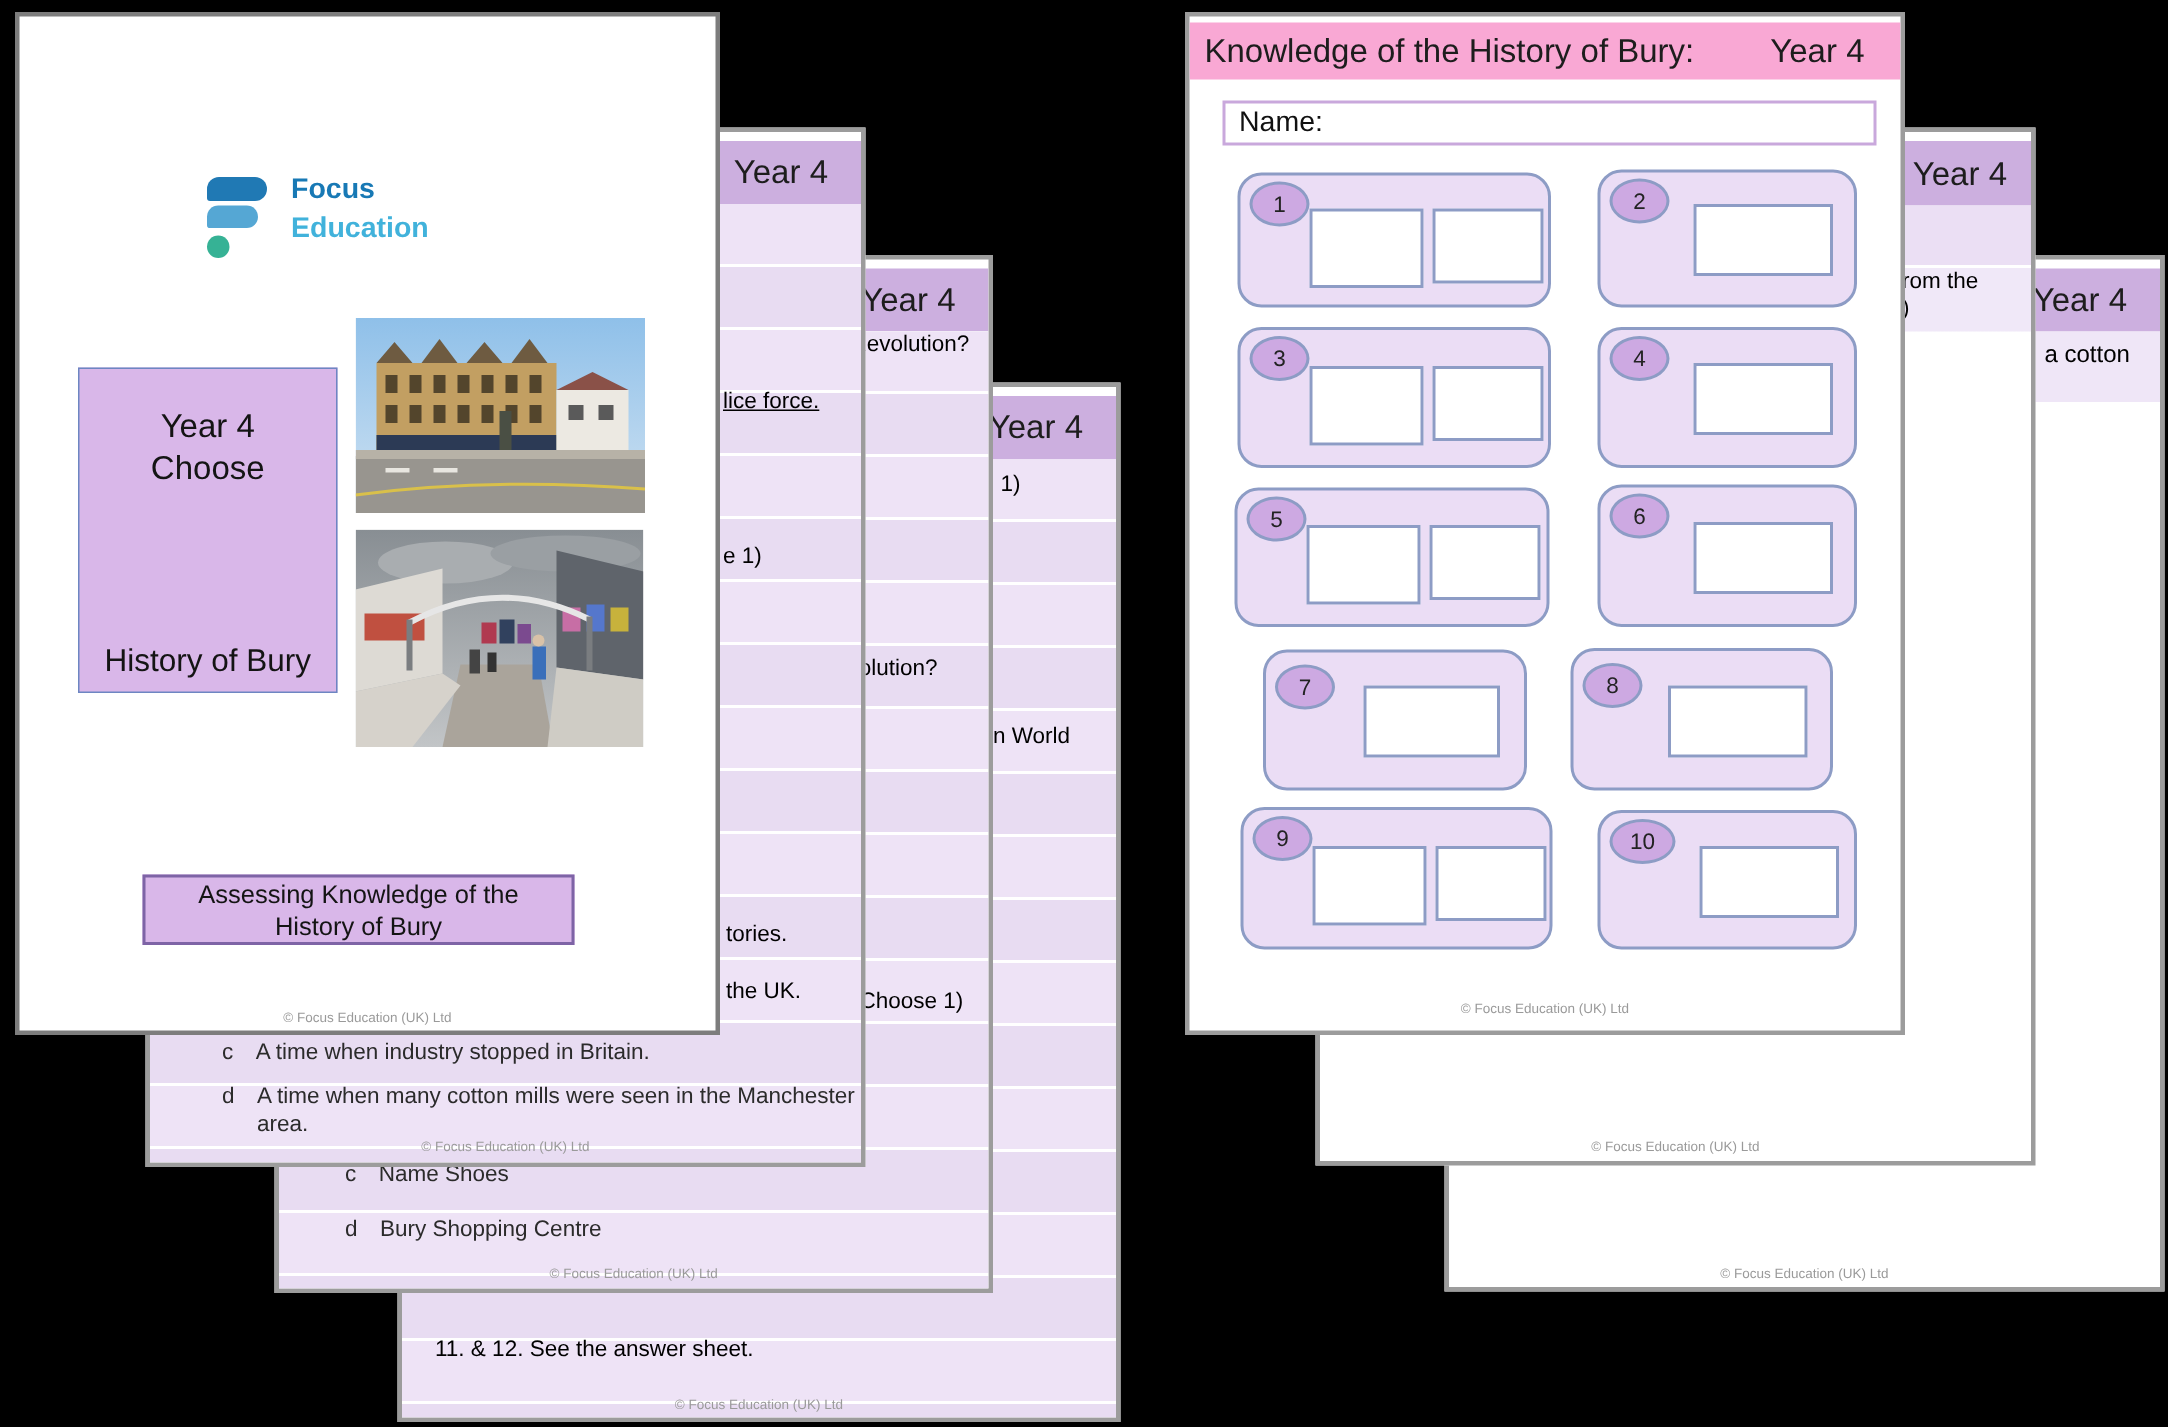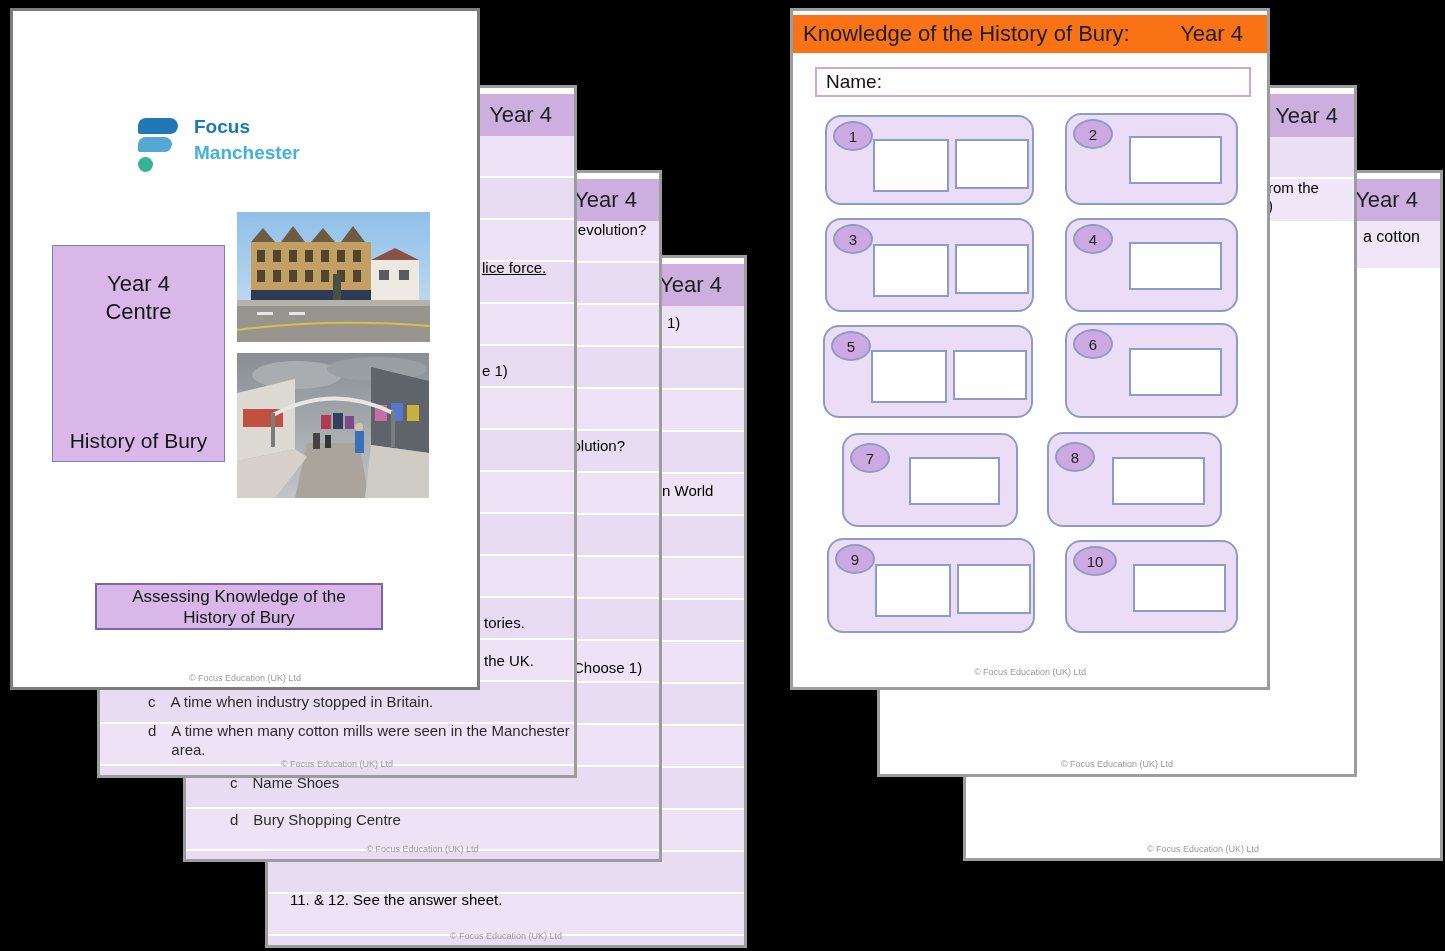"Knowledge of the History of" .abanner { background: #f97316 -> #f9a8d4 }
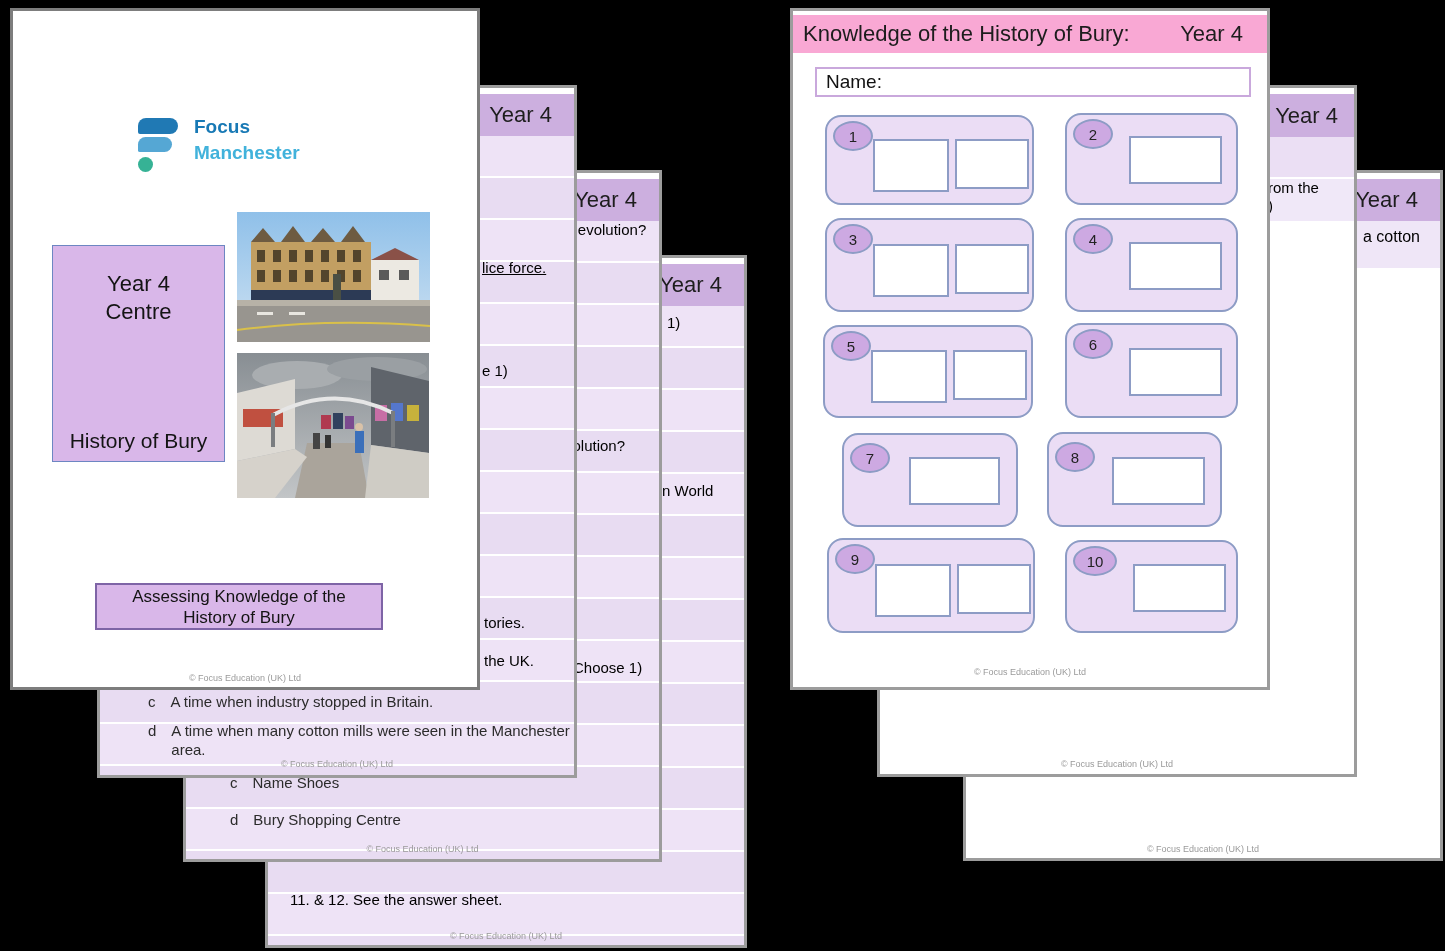"Manchester" div.w2 { text: Manchester -> Education }
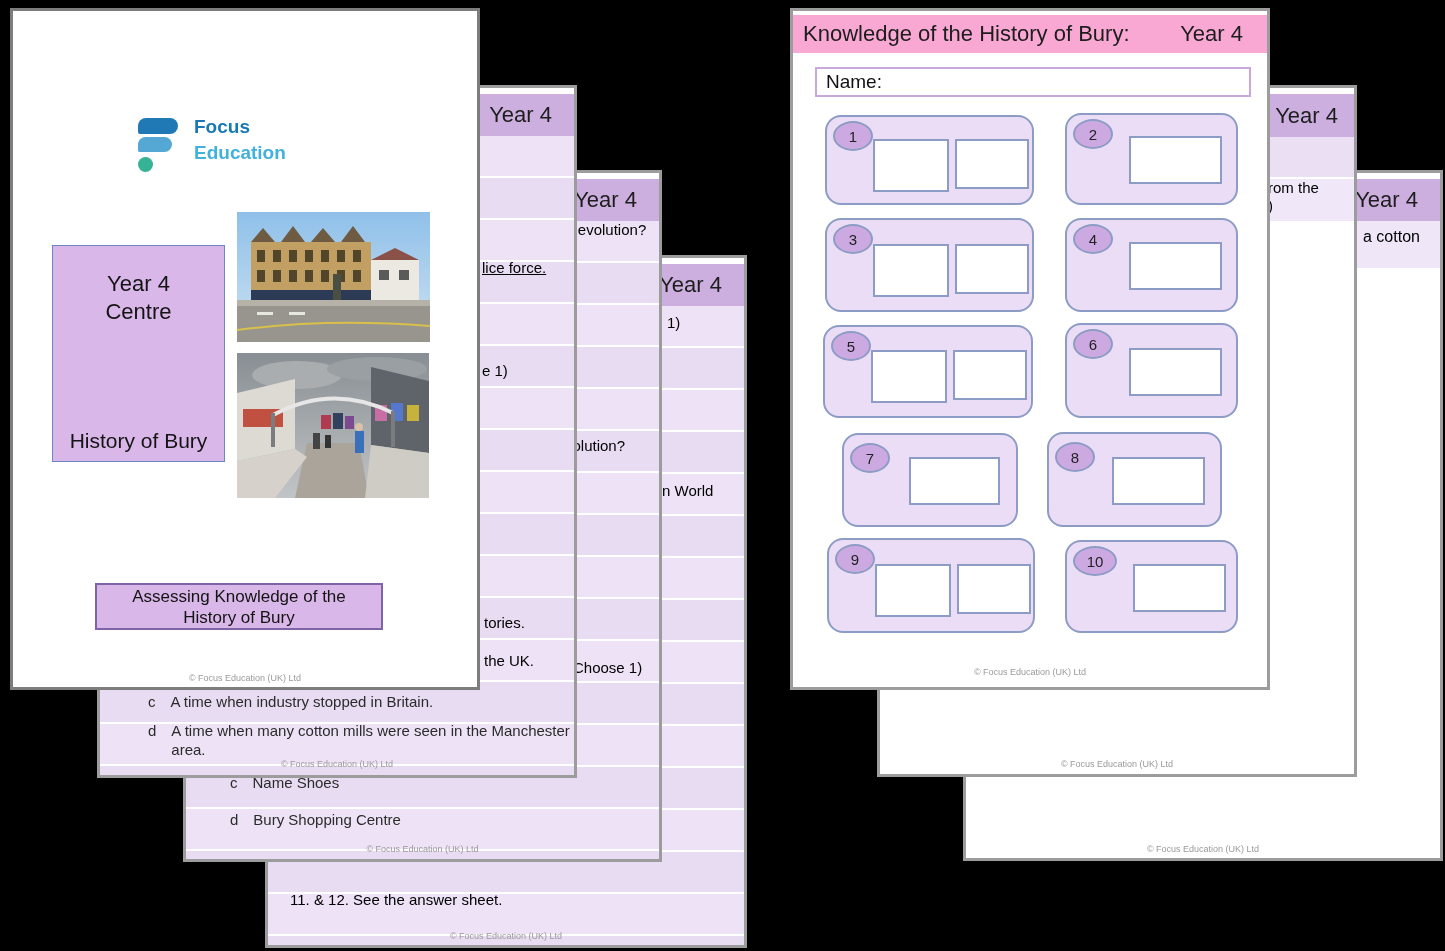"Centre" div { text: Centre -> Choose }
